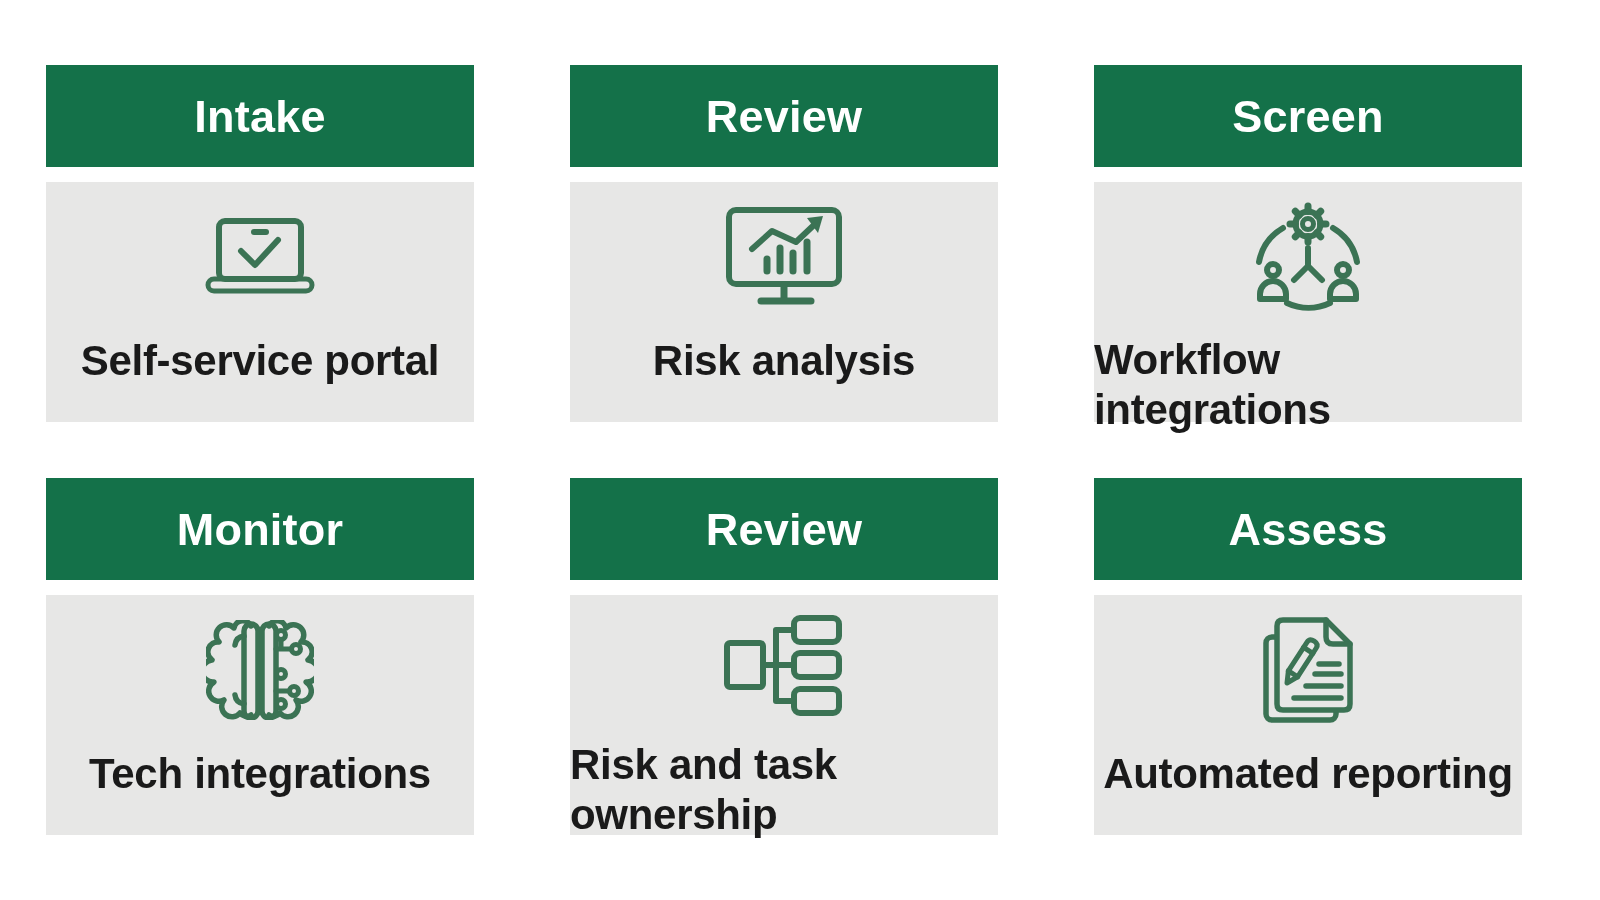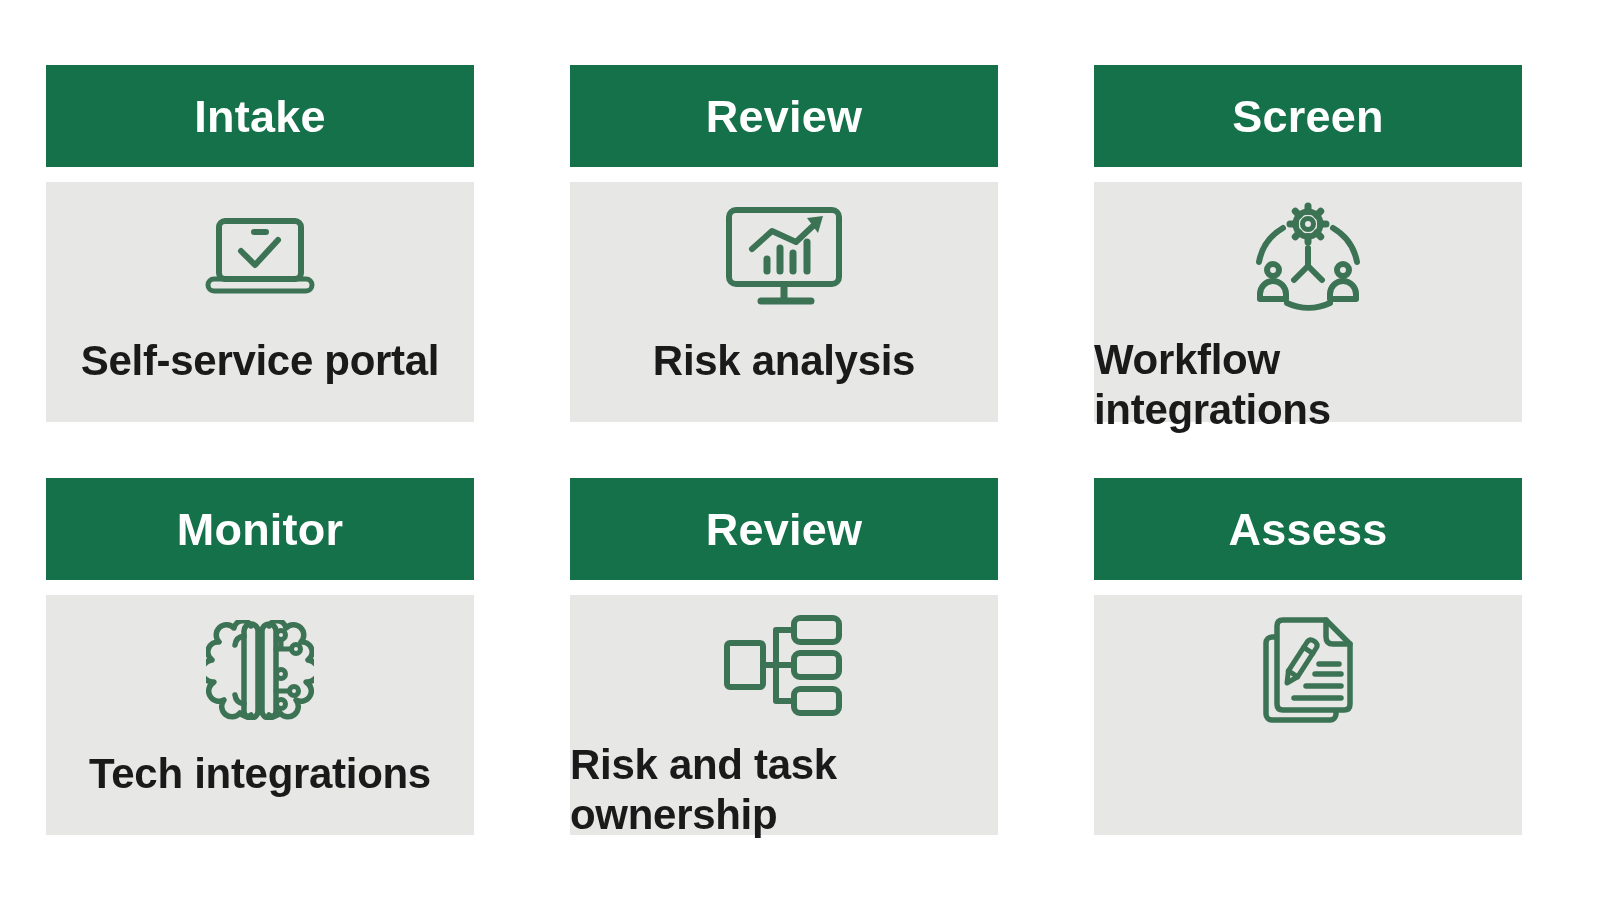"Automated reporting" span.card-label { html: none -> <span>Automated reporting</span> }
